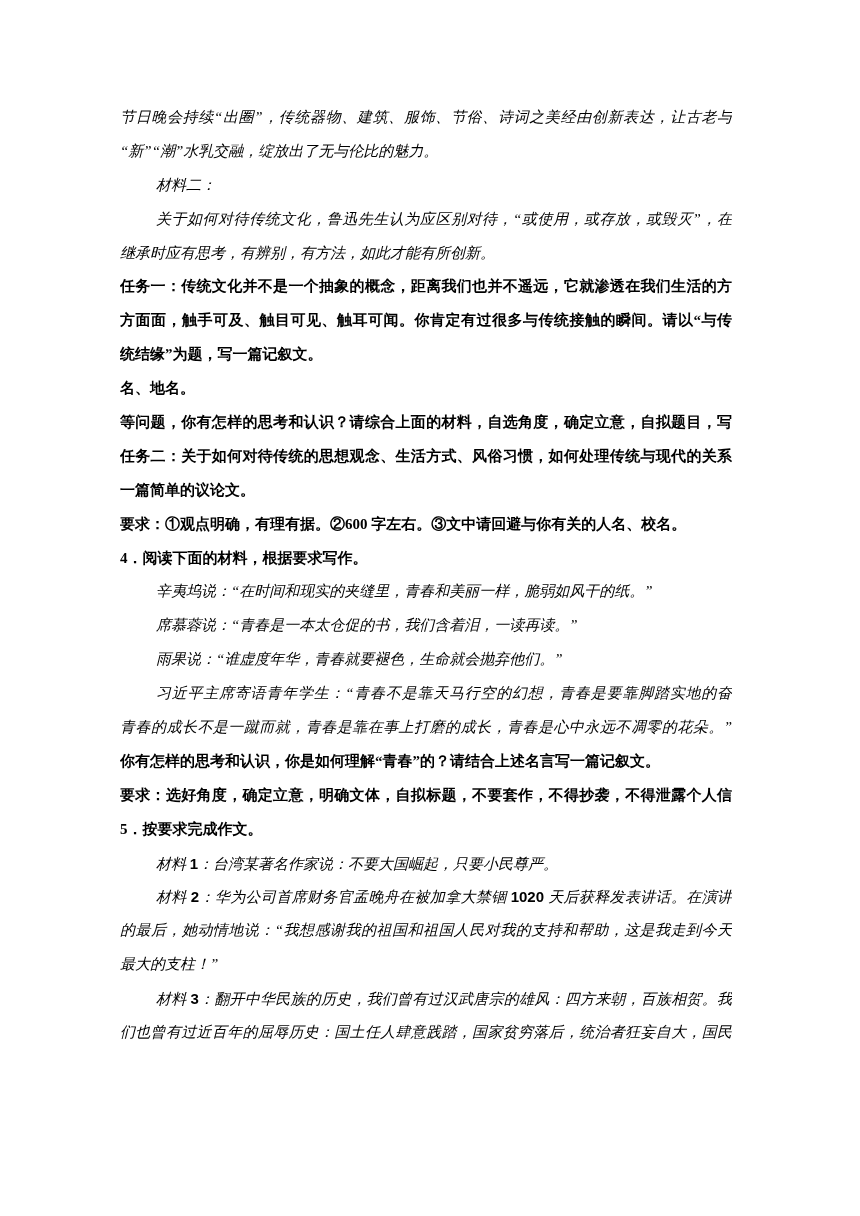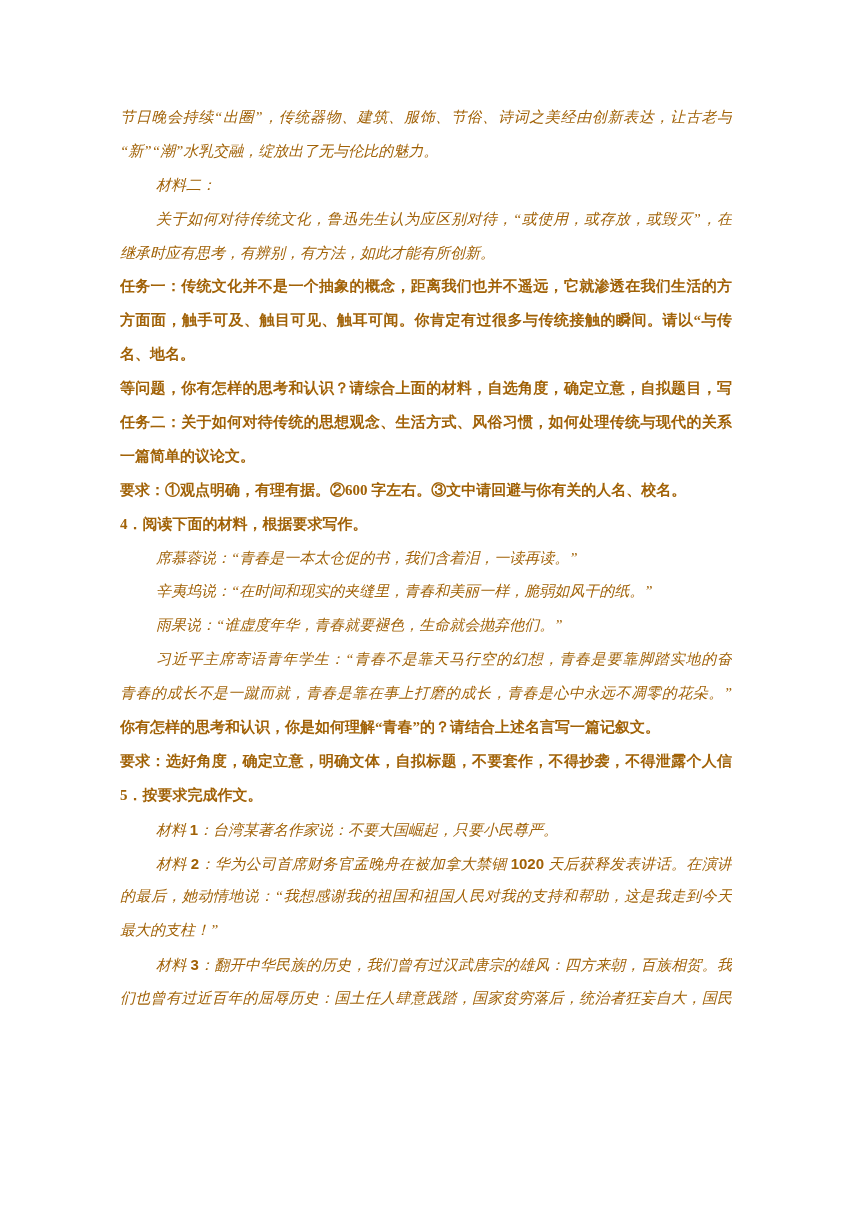"节日晚会持续“出圈”，传统器物、建筑、服饰、节俗、诗词之美经由创新表达，让古老与" .line { color: #a16207 -> #000000 }
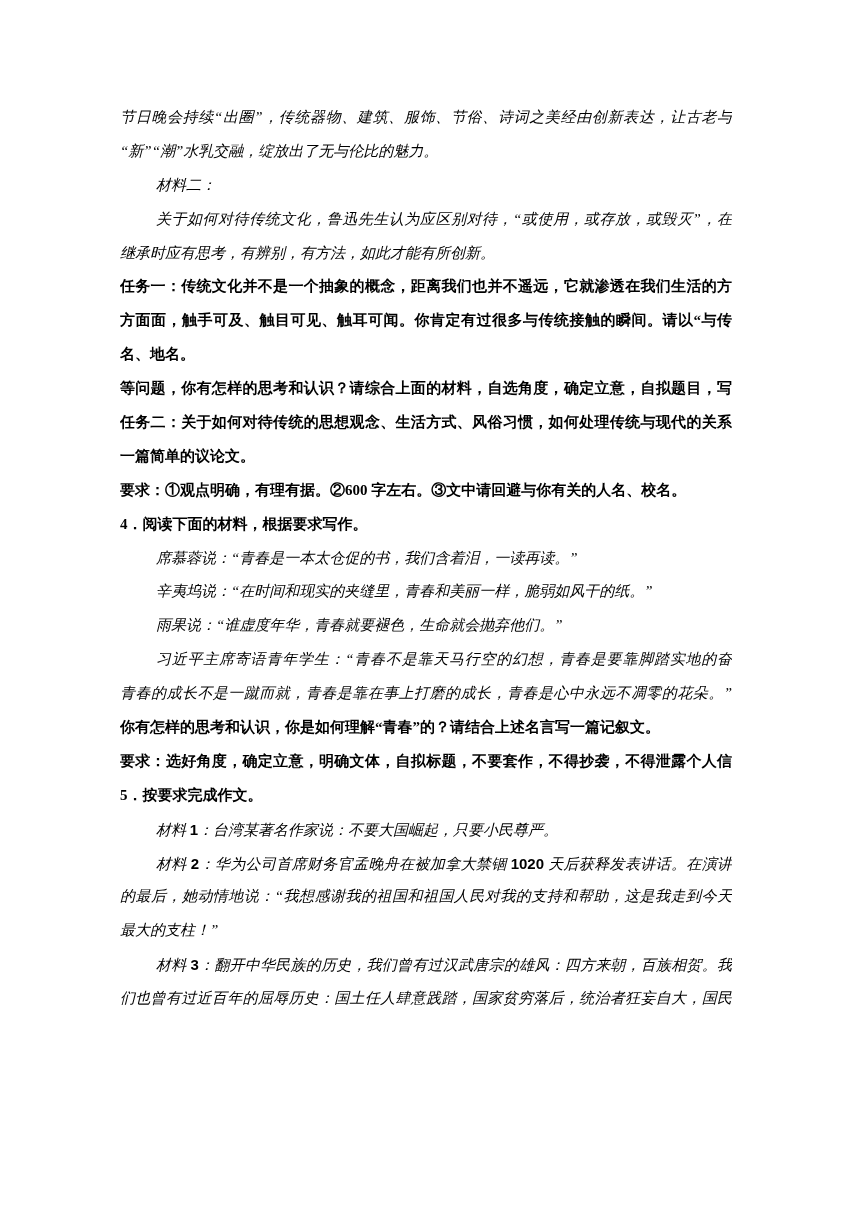"统结缘”为题，写一篇记叙文。" div.line { html: none -> <div><span>统结缘”为题，写一篇记叙文。</span></div> }
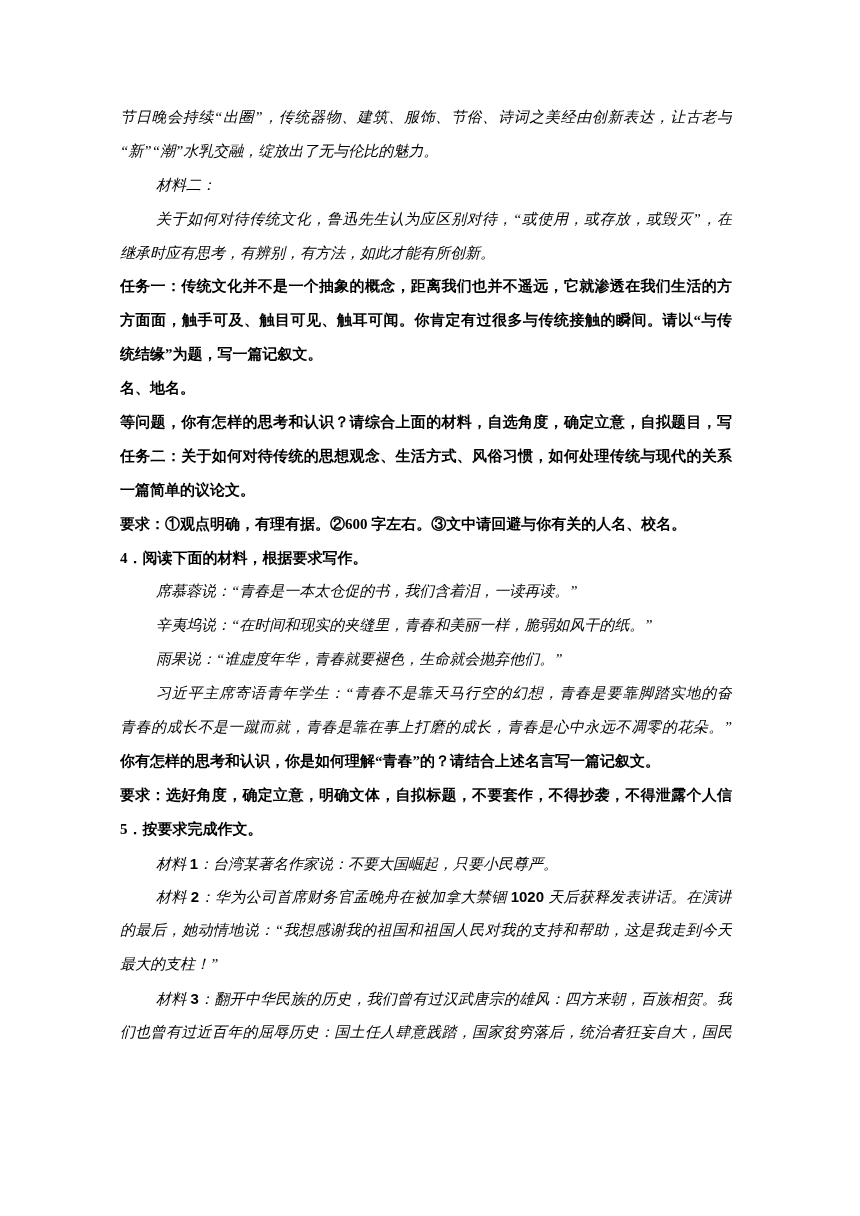"席慕蓉说：“青春是一本太仓促的书，我们含着泪，一读再读。”" div.line { order: before "辛夷坞说：“在时间和现实的夹缝里，青春和美丽一样，脆弱如风干的纸。”" -> after "辛夷坞说：“在时间和现实的夹缝里，青春和美丽一样，脆弱如风干的纸。”" }
